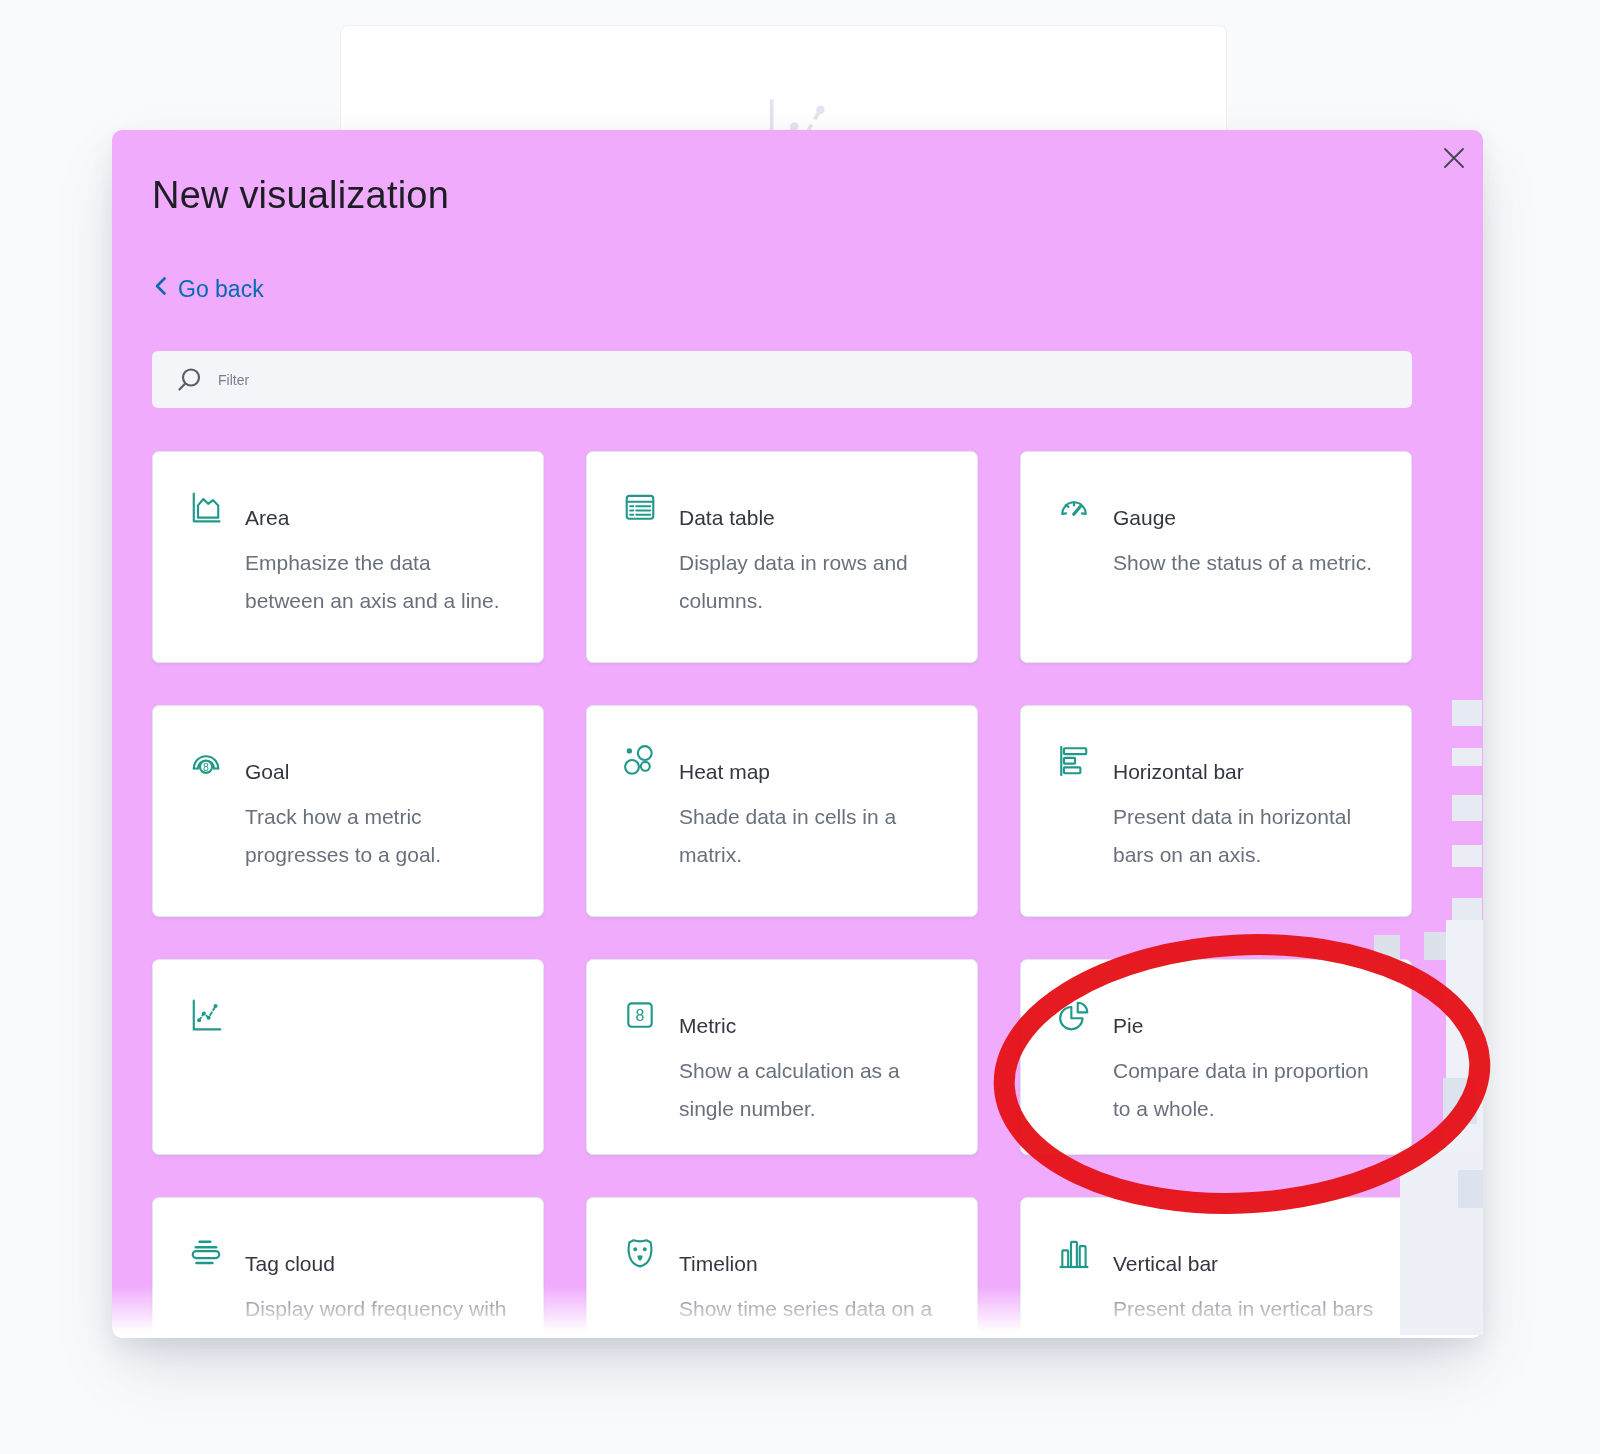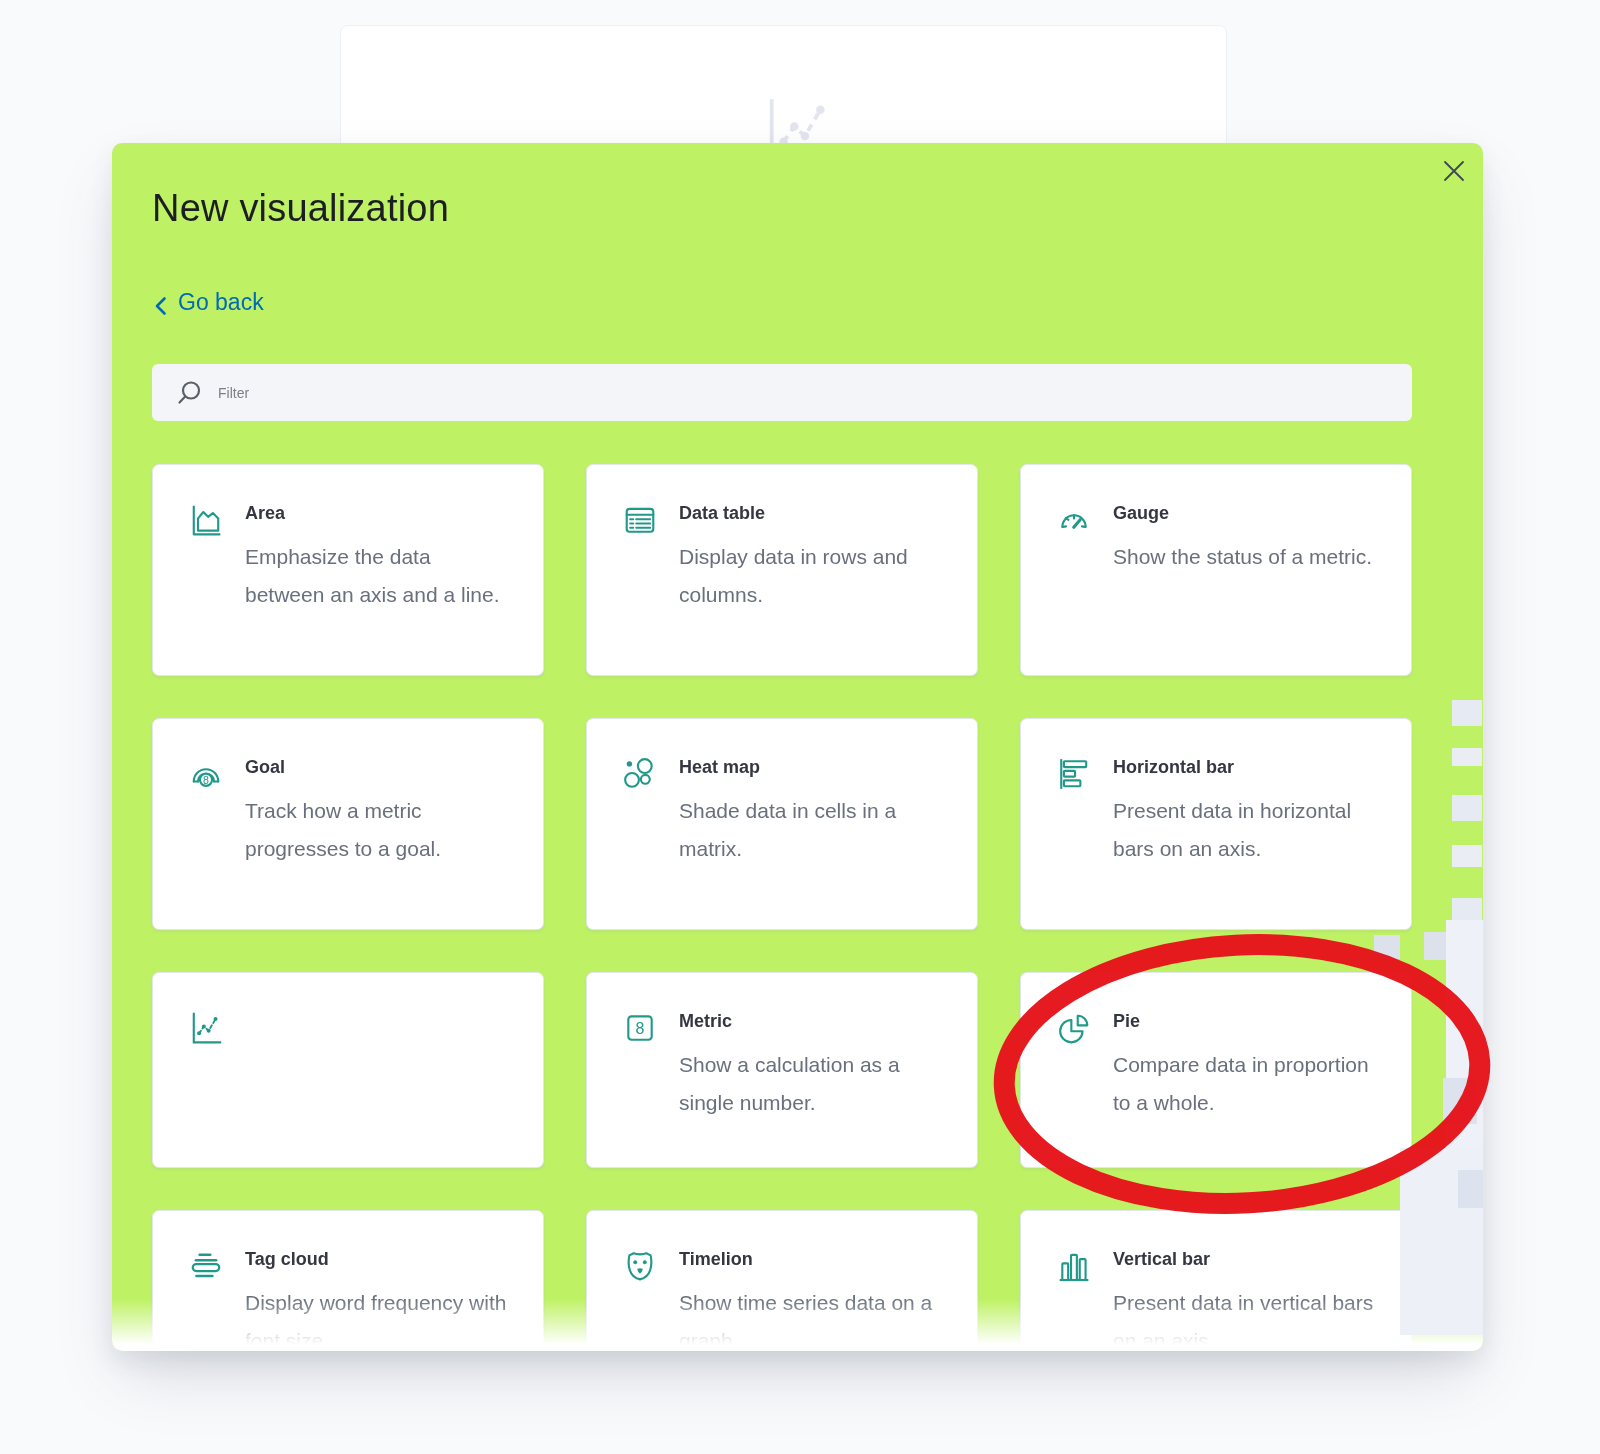"New visualization" .modal { background: #bef264 -> #f0abfc; top: 143px -> 130px }
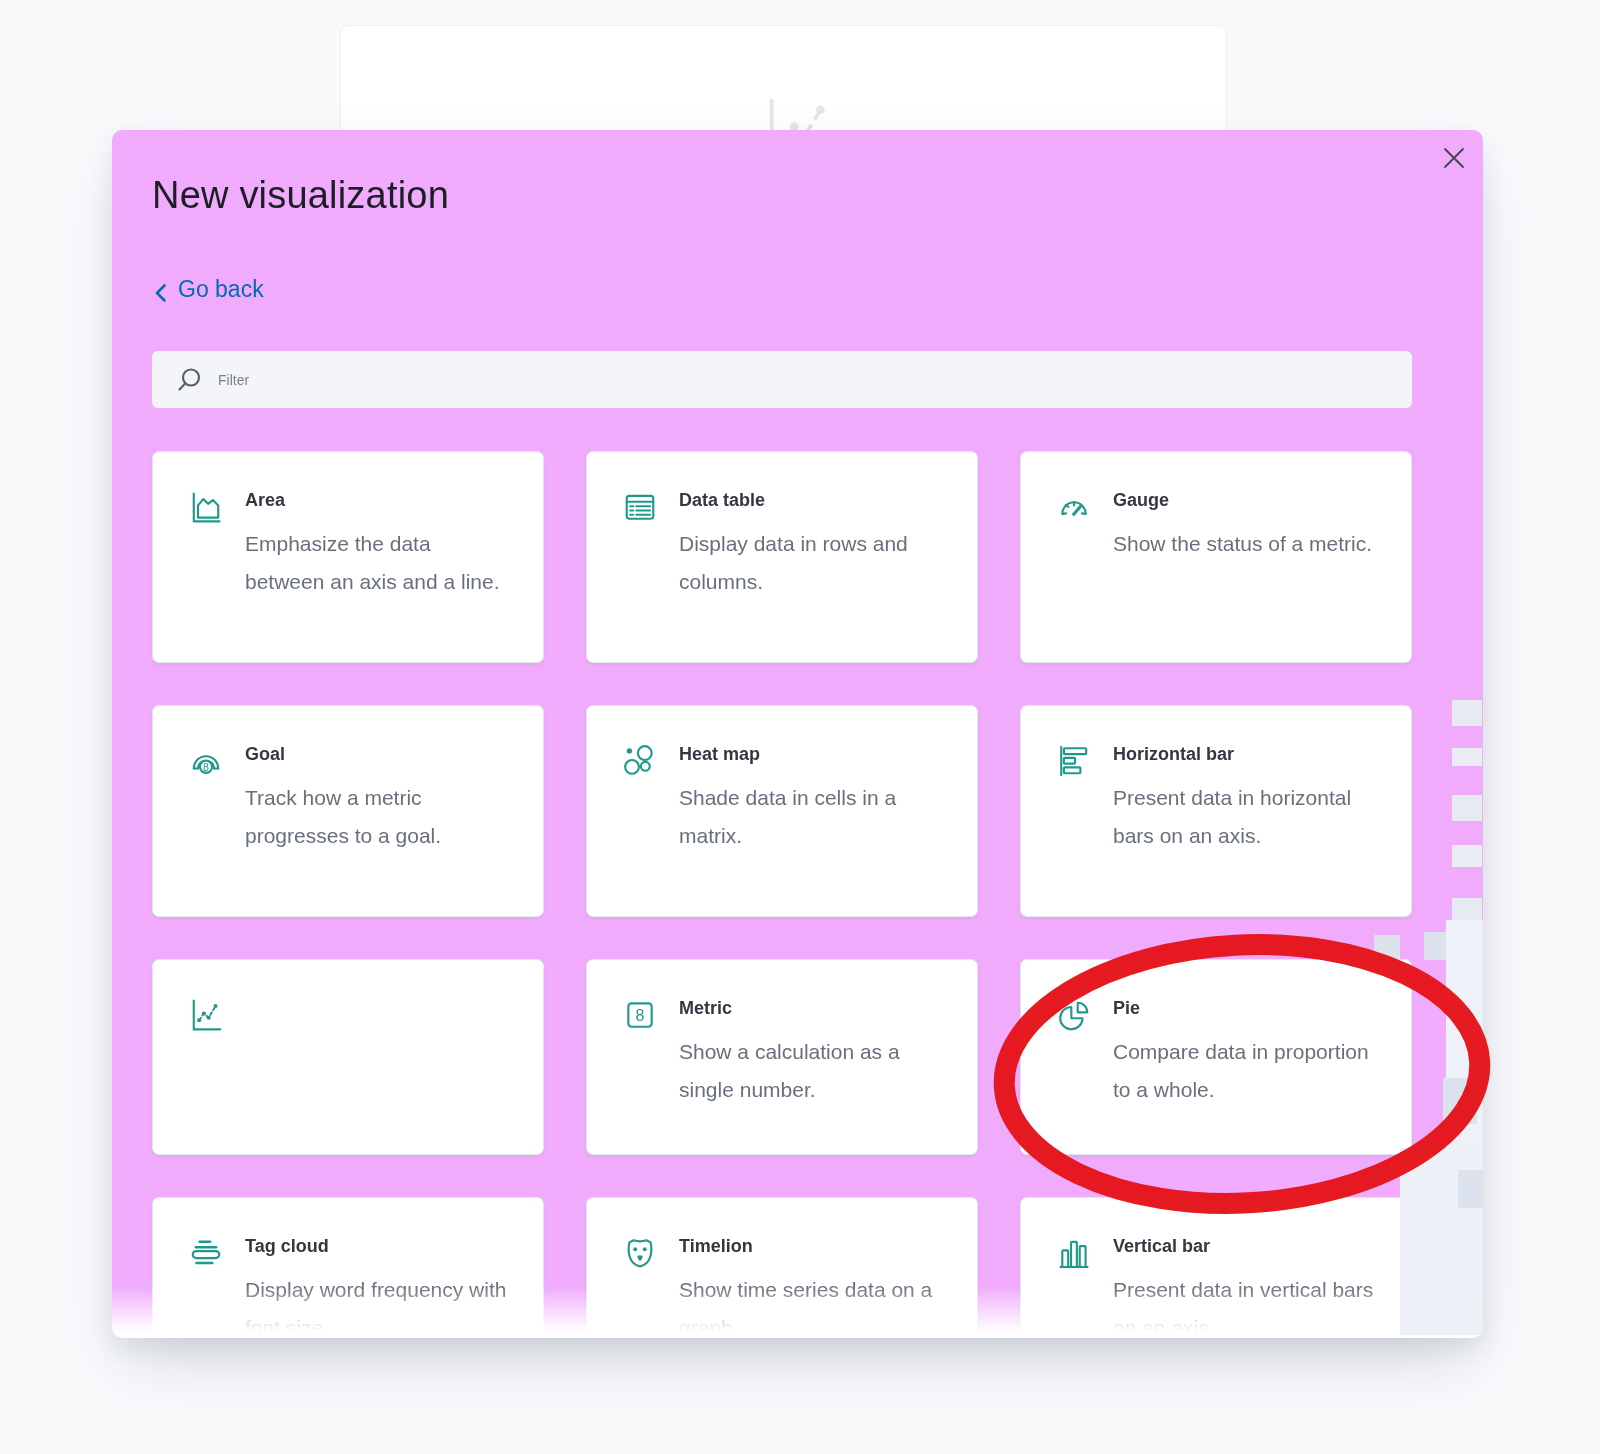"Go back" .go-back { align-items: flex-end -> flex-start }
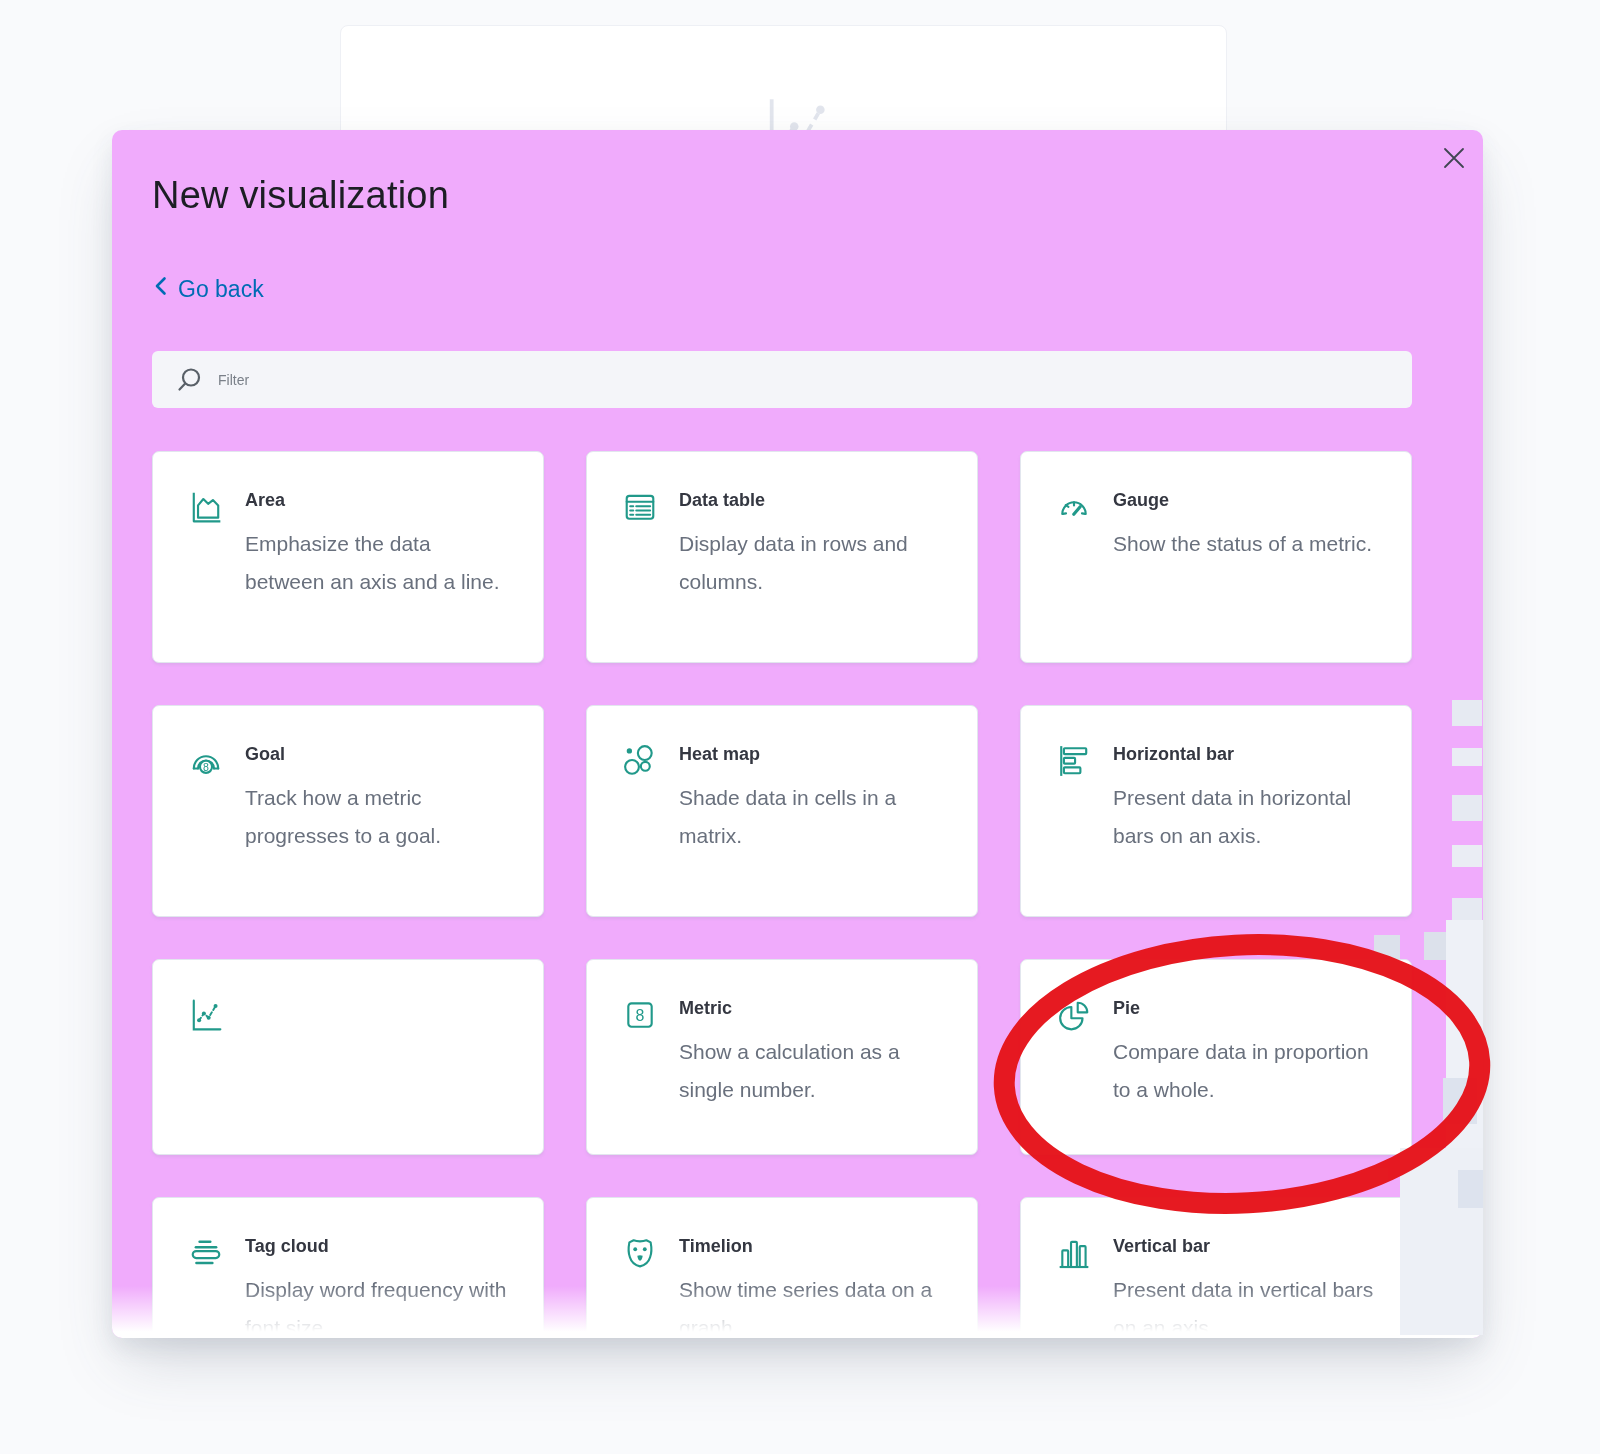"Area" .card-title { font-size: 18px -> 21px; font-weight: 700 -> 400; margin-top: 0 -> 16px }
